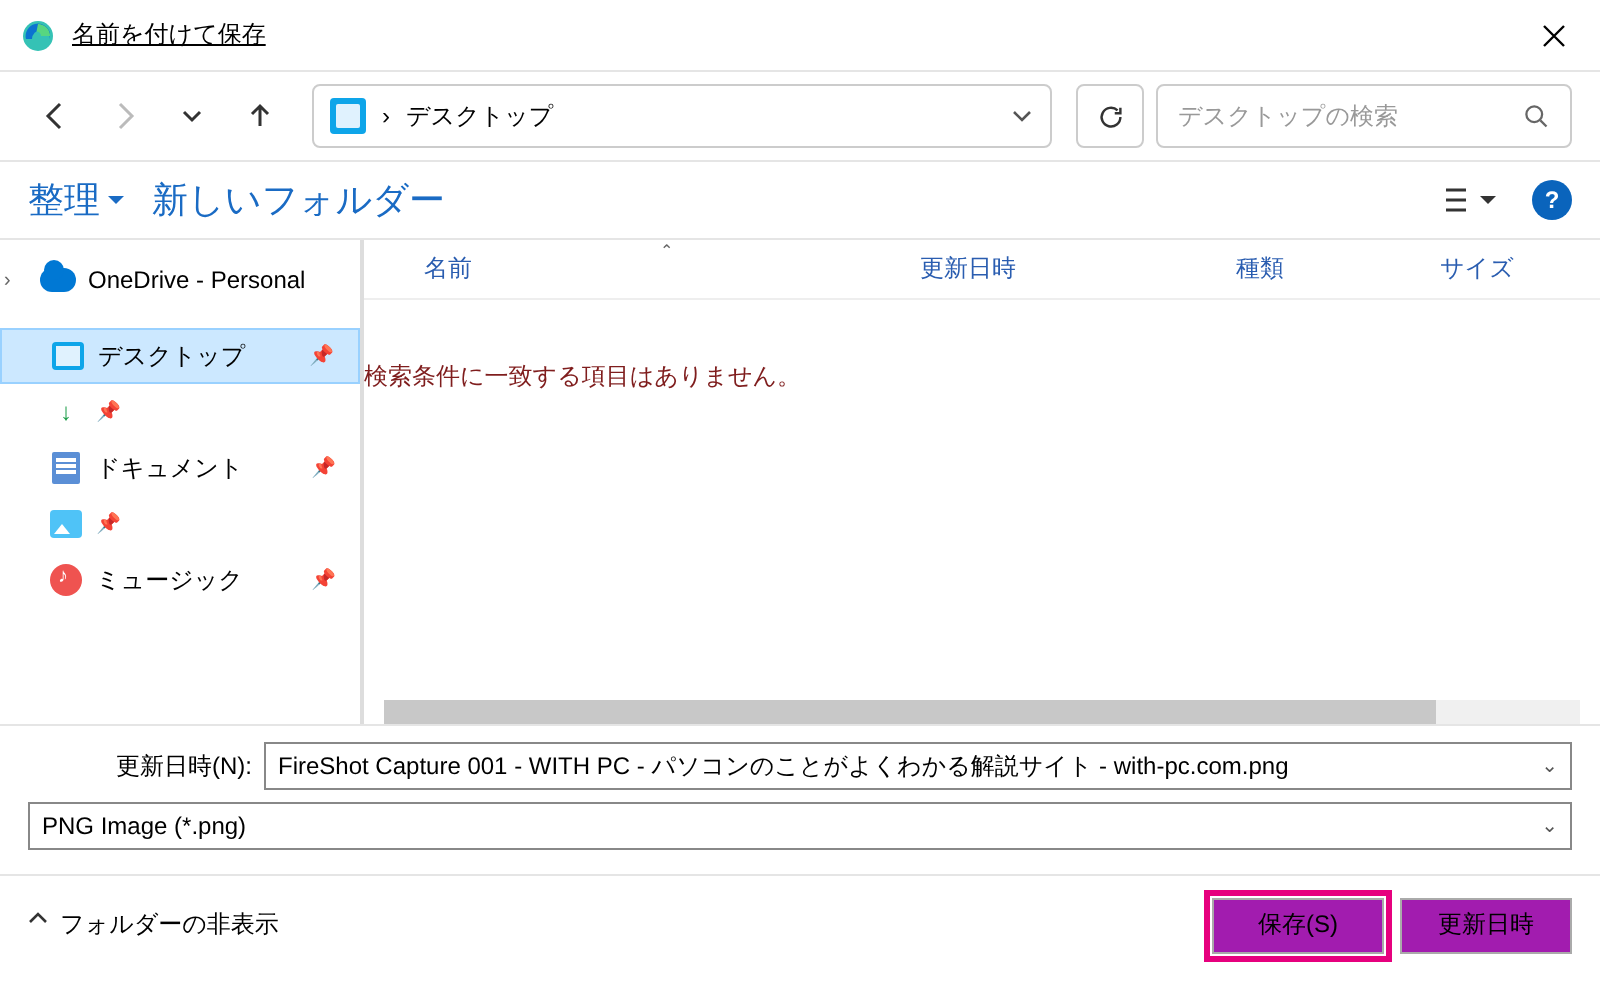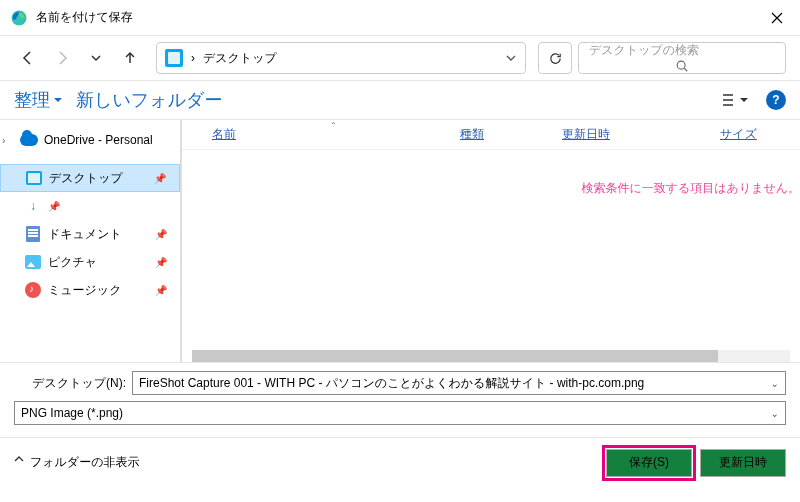"名前を付けて保存" .title-text { text-decoration: none -> underline }
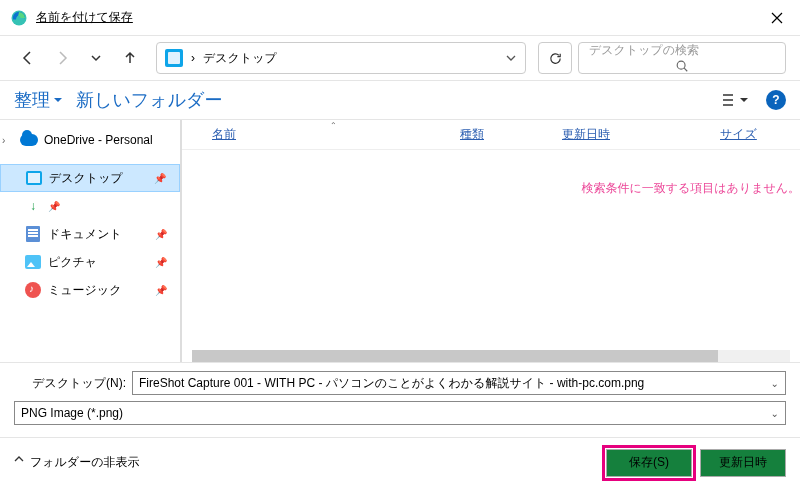"デスクトップの検索" .search-box { flex-direction: column -> none }
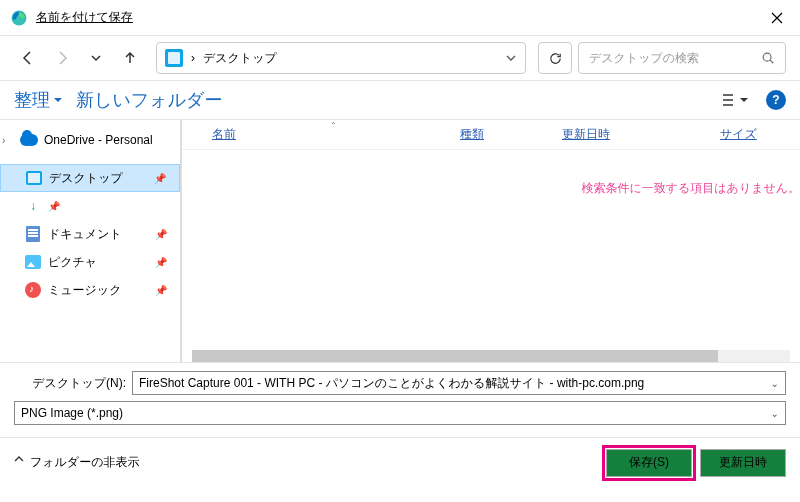"名前" .col-h { text-decoration: underline -> none }
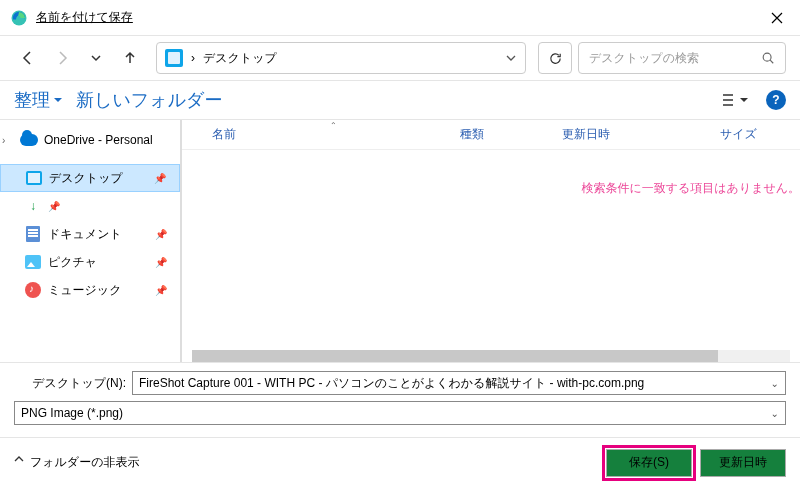"種類" div.col-h { order: before "更新日時" -> after "更新日時" }
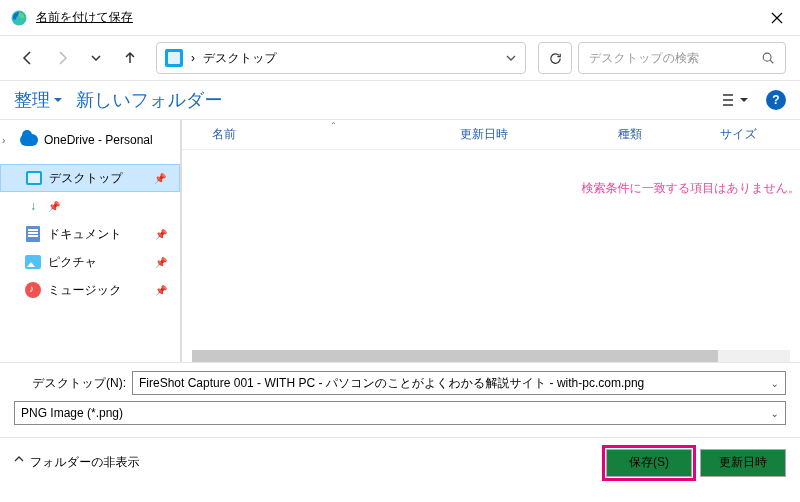"検索条件に一致する項目はありません。" .empty-msg { color: #ec4899 -> #7f1d1d; text-align: right -> left }
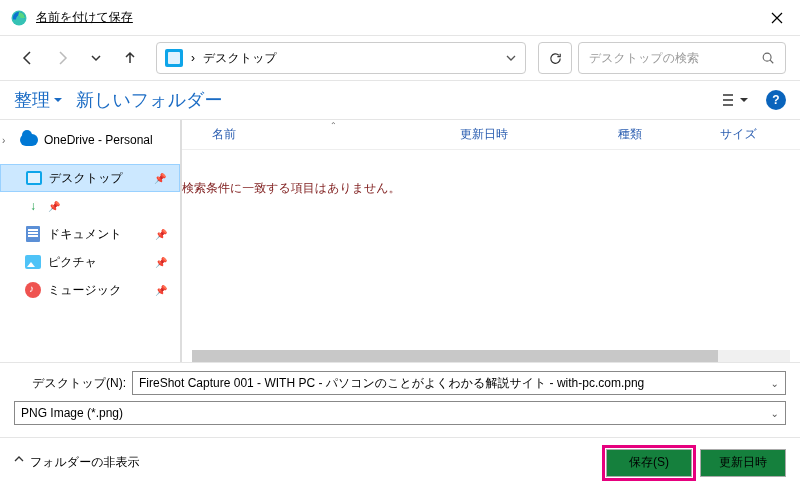"ピクチャ" span.tree-label { html: <span>ピクチャ</span> -> none }
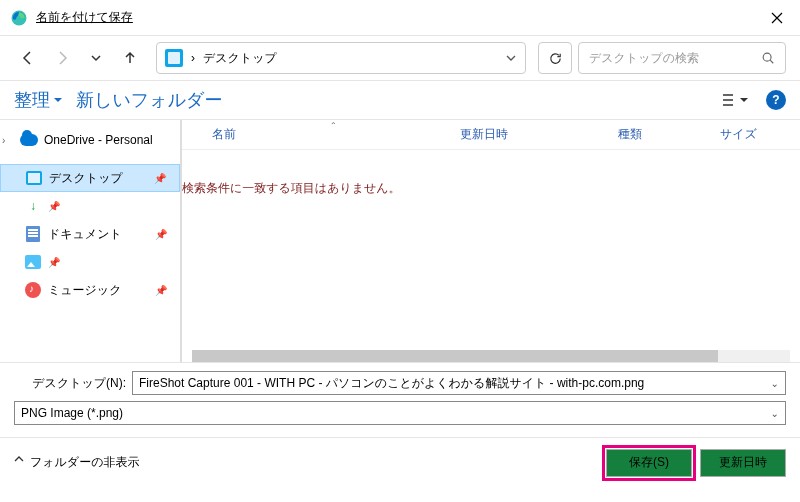"デスクトップ(N):" div.field-label { text: デスクトップ -> 更新日時 }
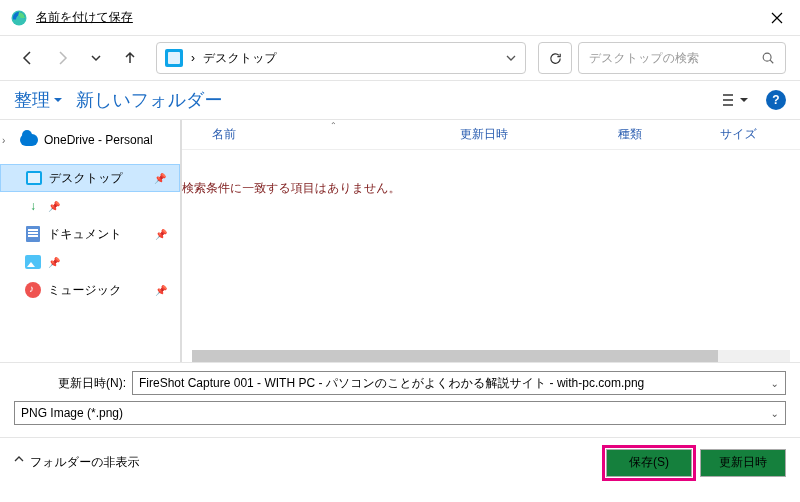"保存(S)" .btn { background: #15803d -> #a21caf }
